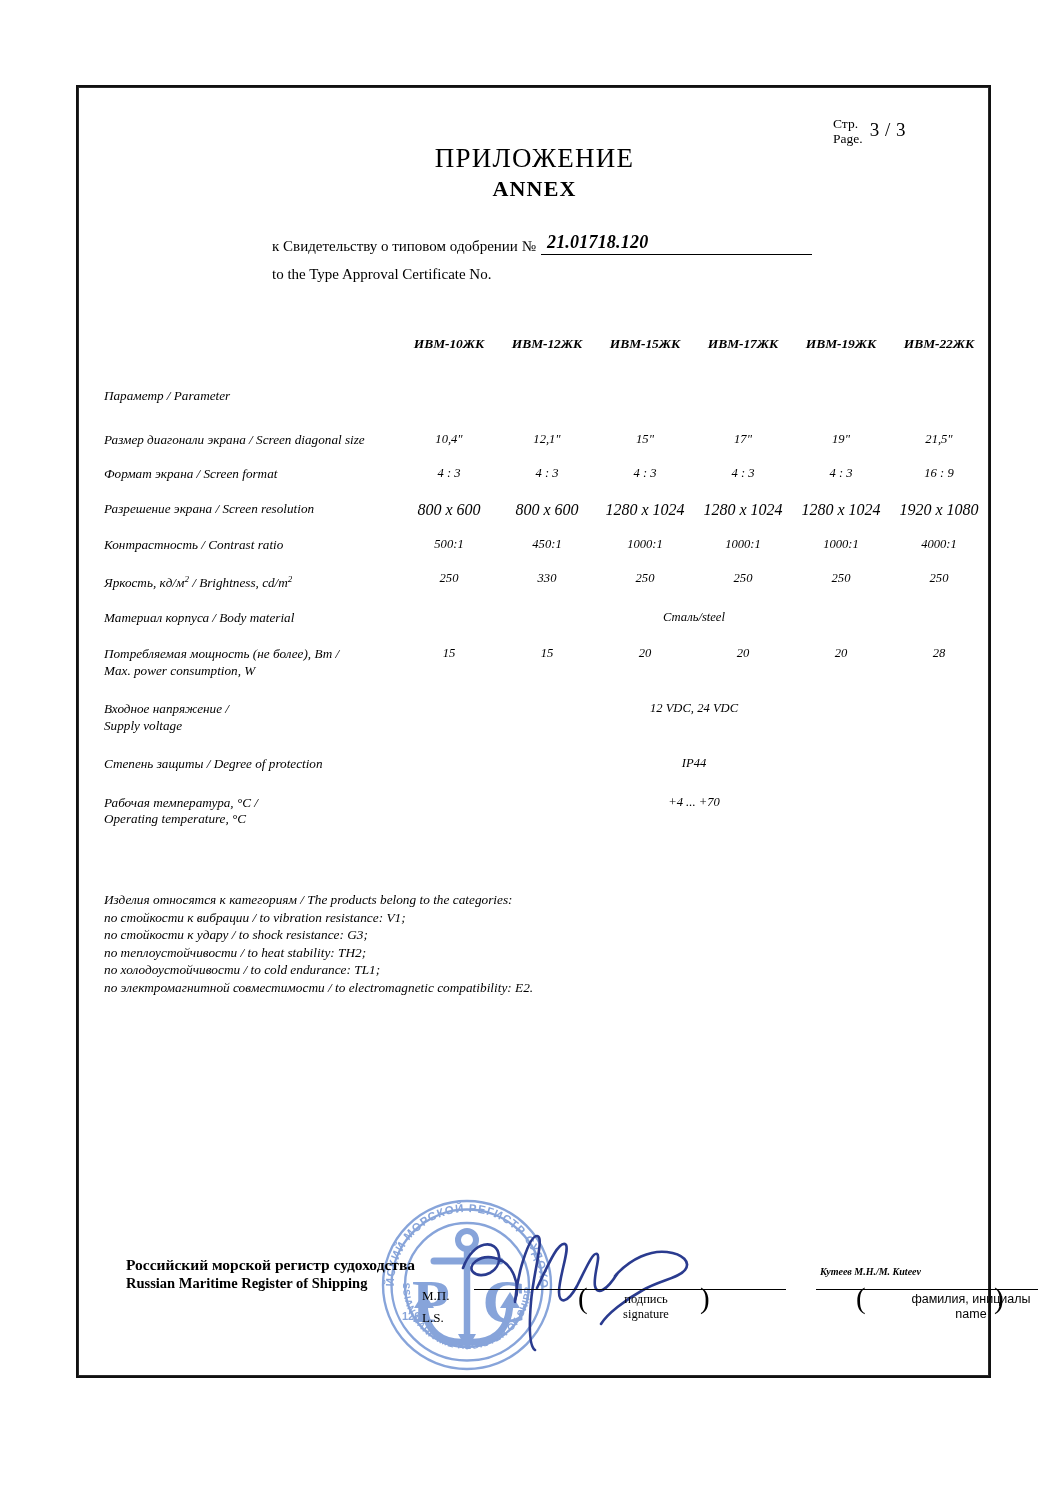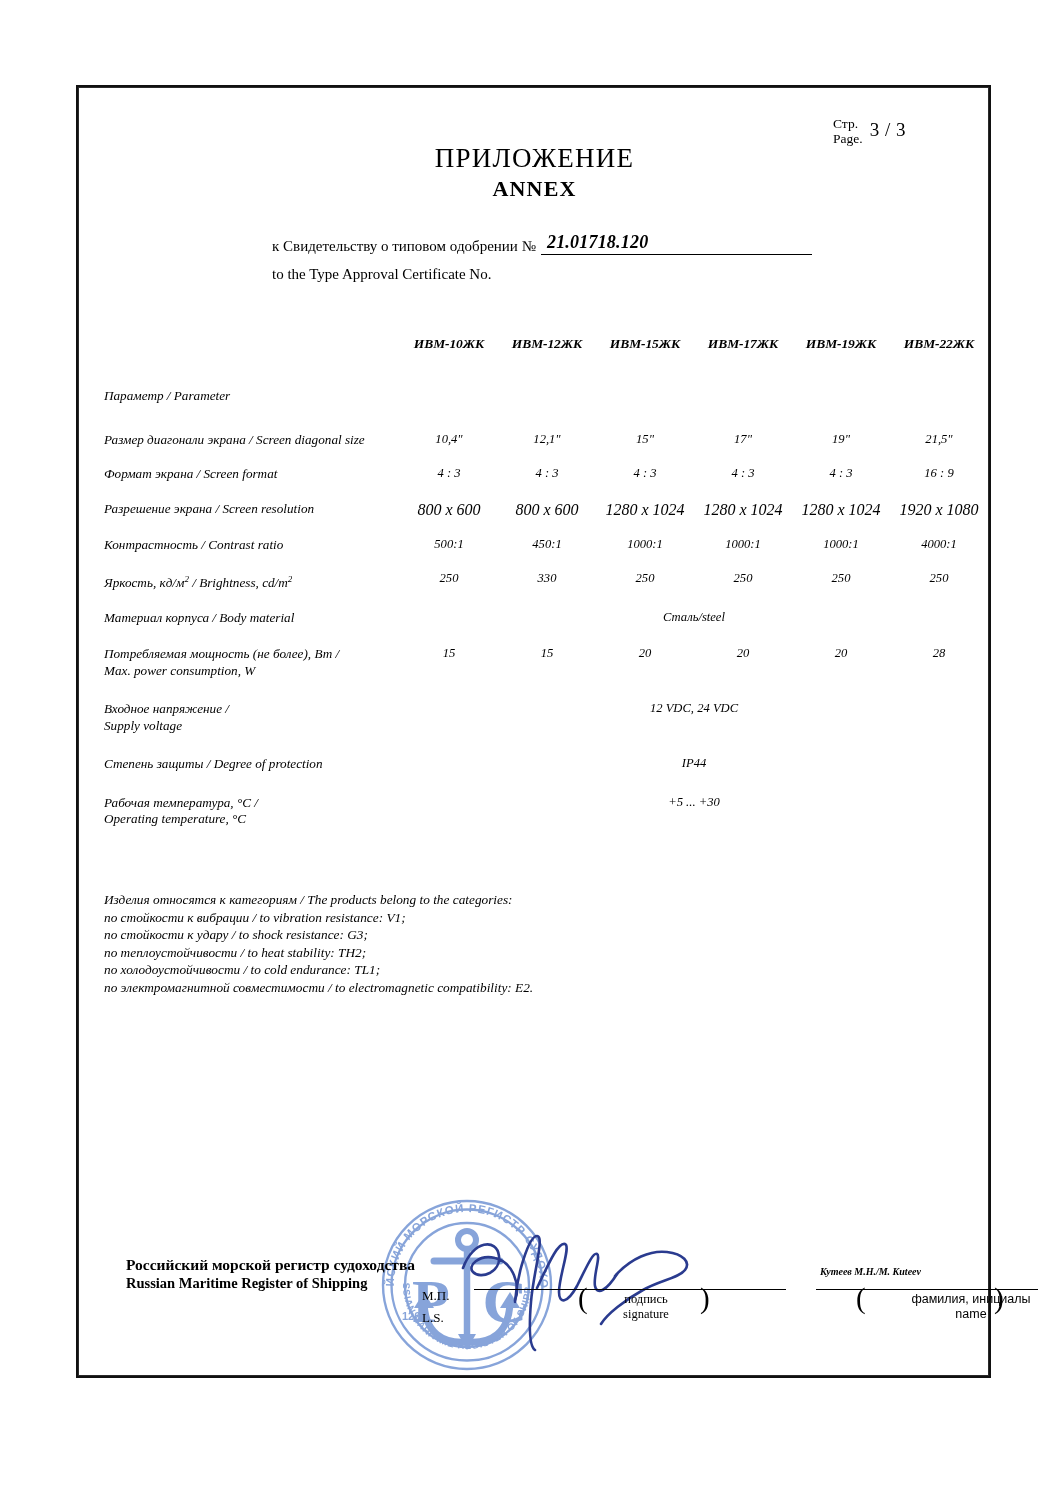"+5 ... +30" td.val { text: +5 ... +30 -> +4 ... +70 }
